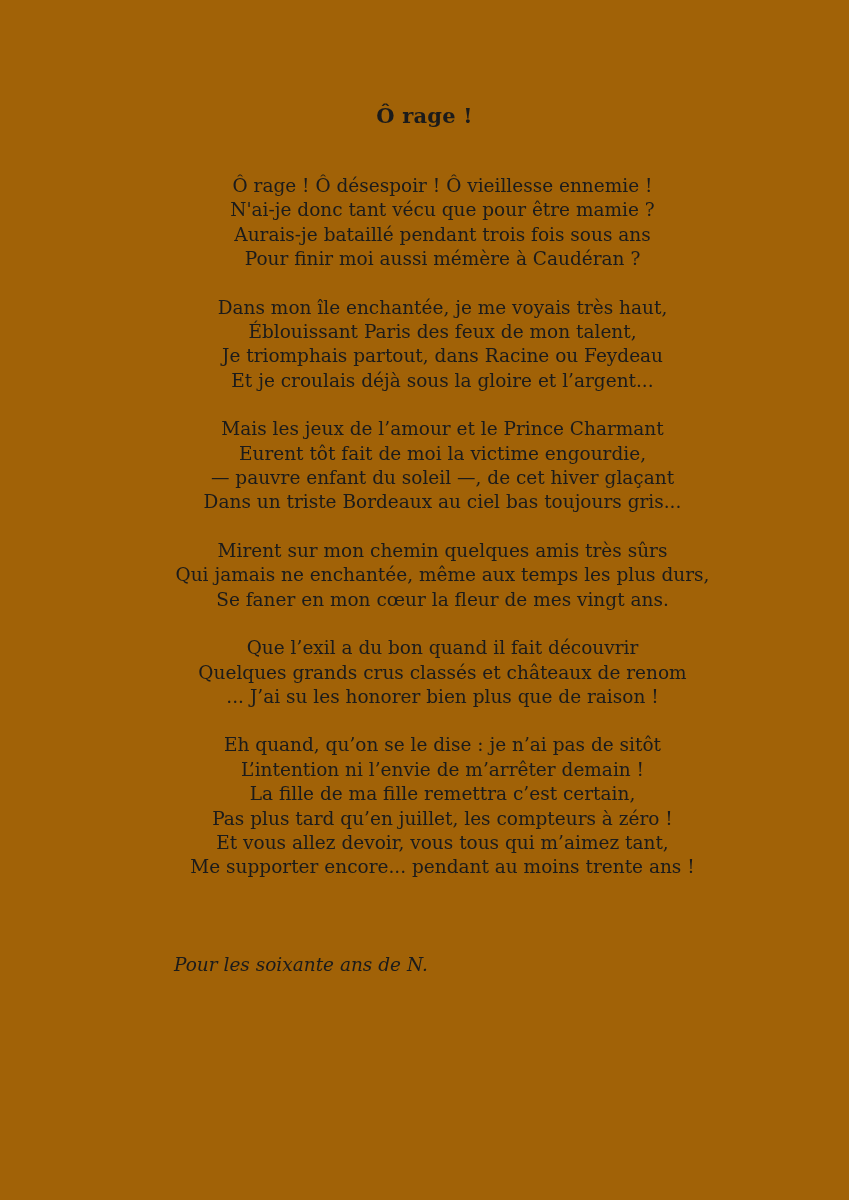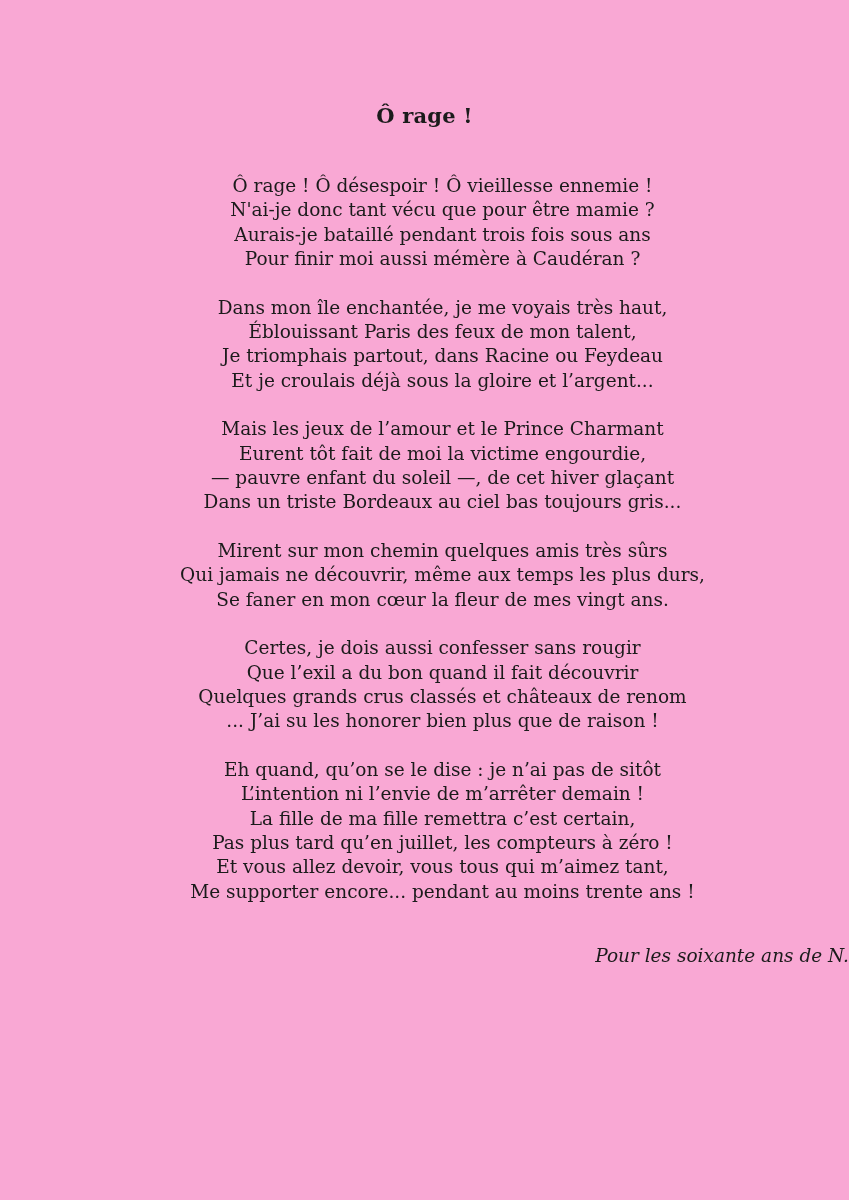"Ô rage !" .page { background: #f9a8d4 -> #a16207 }
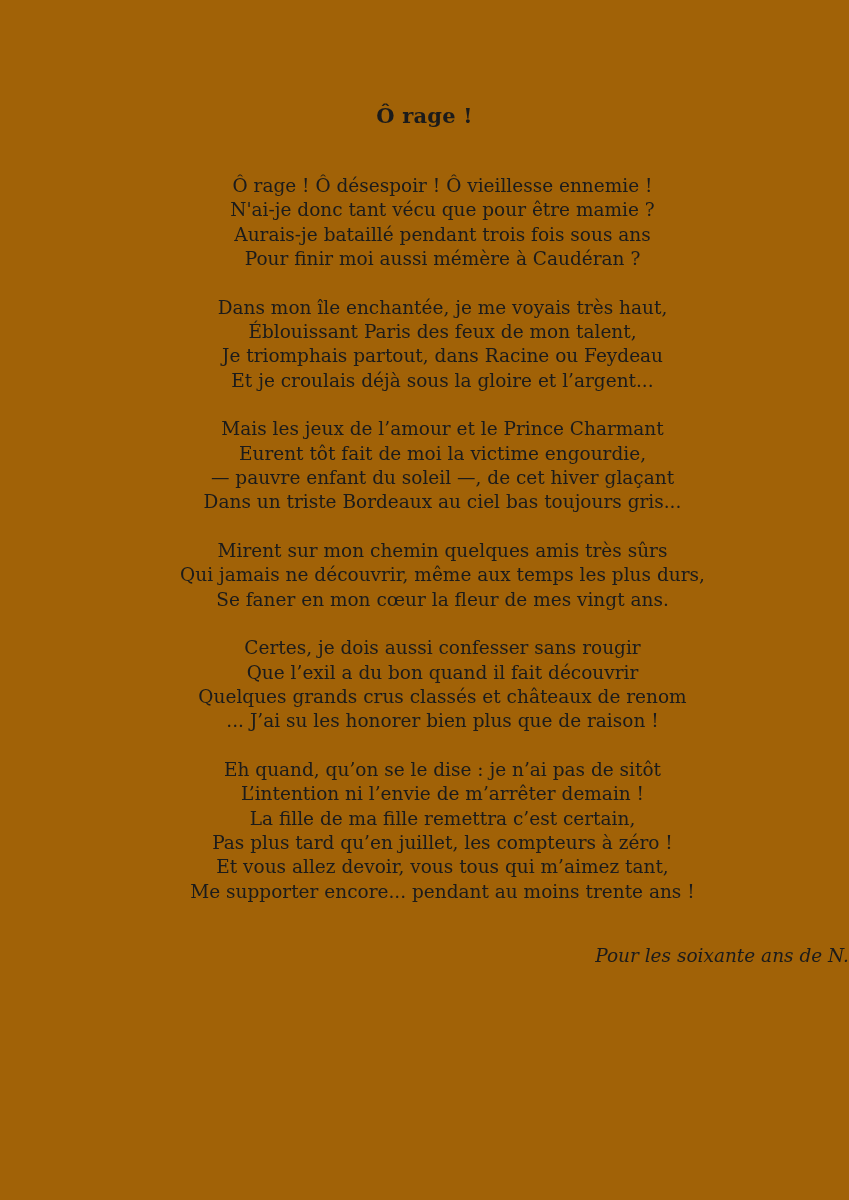"Qui jamais ne découvrir, même" div.line { text: découvrir -> enchantée }
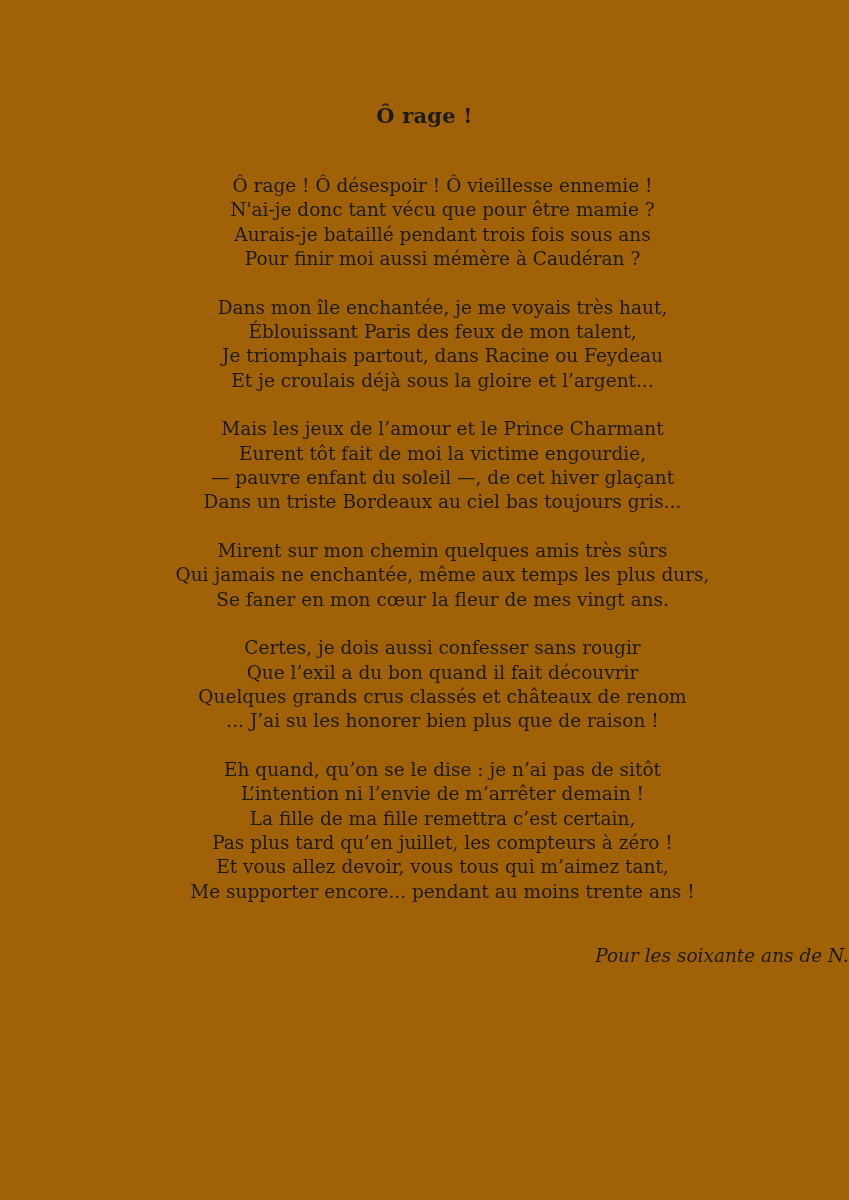"Certes, je dois aussi confesser" div.line { html: <div>Certes, je dois aussi confesser sans rougir</div> -> none }
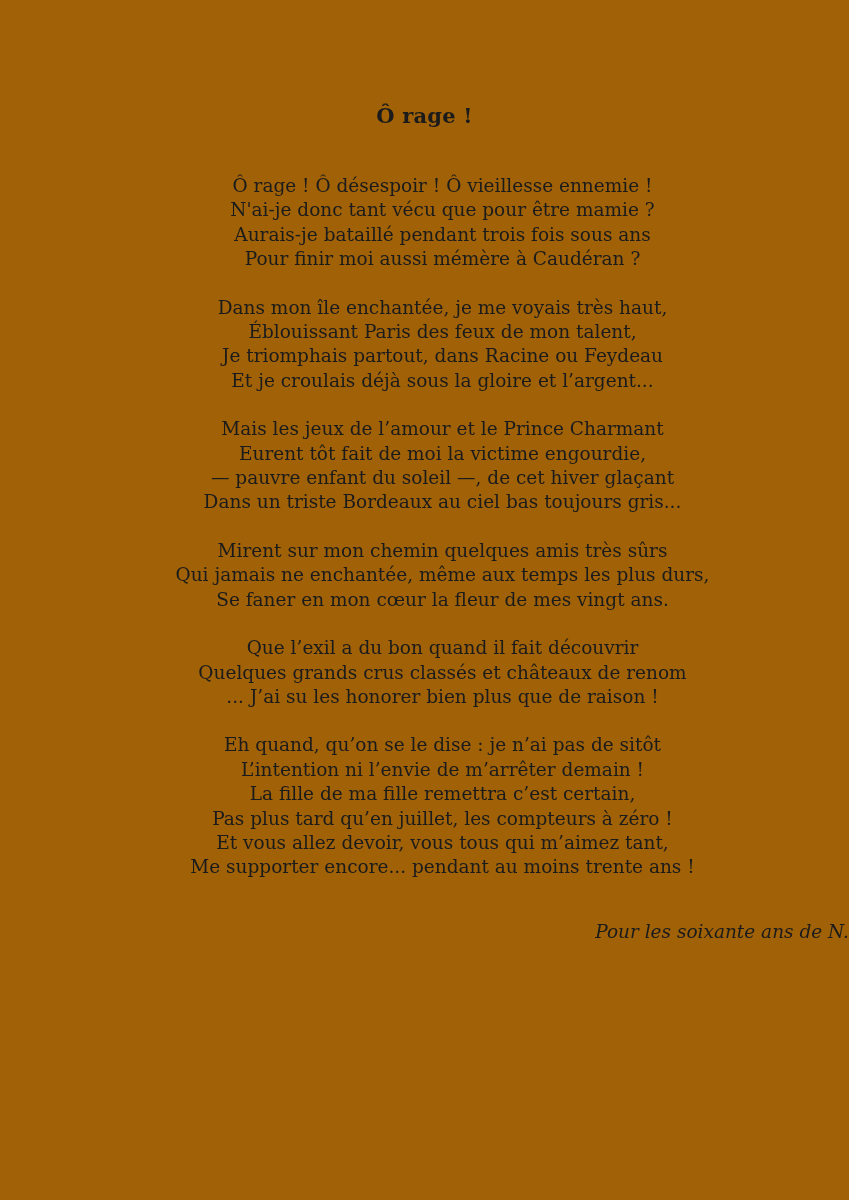"Pour les soixante ans de" .dedication { margin-top: 40px -> 73px; text-align: right -> left }
